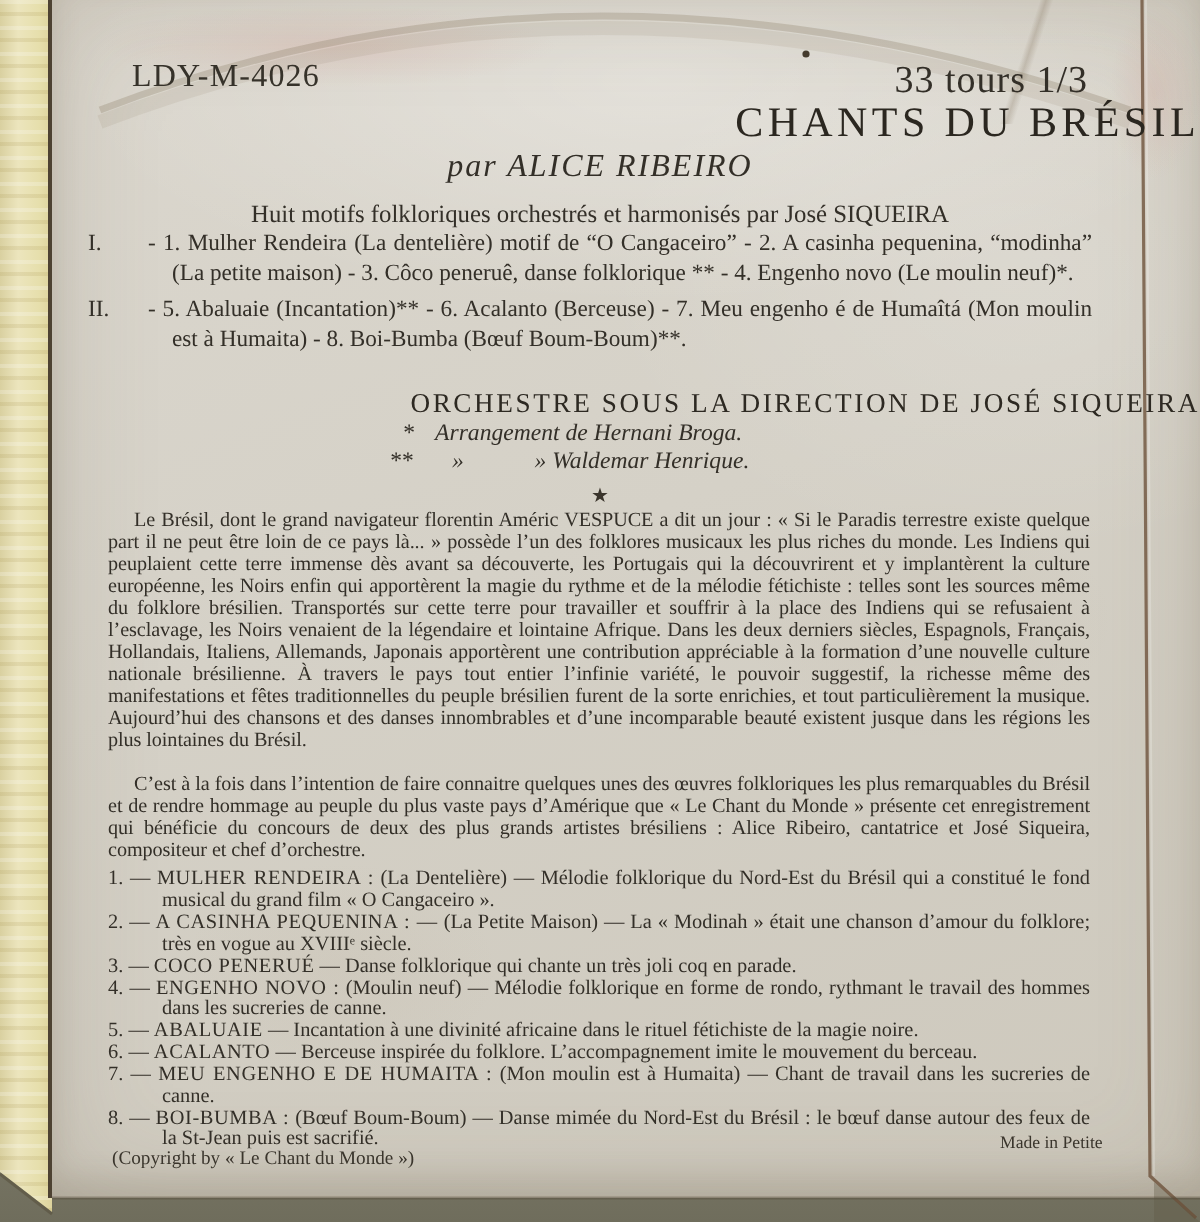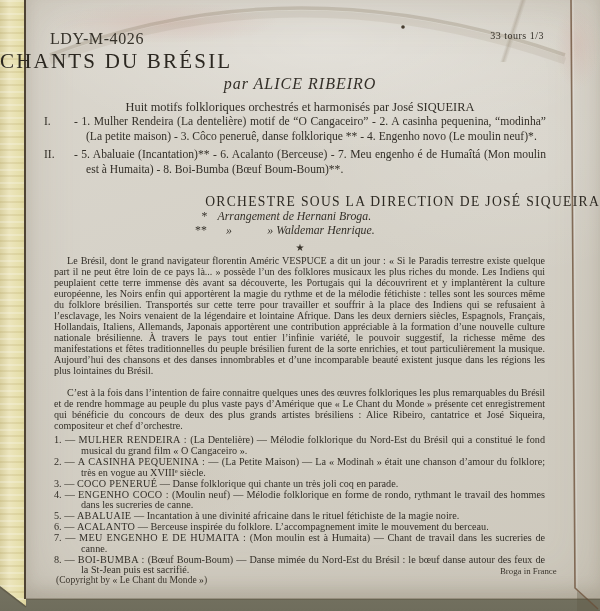"LDY-M-4026" .catalog { left: 50px -> 66px }
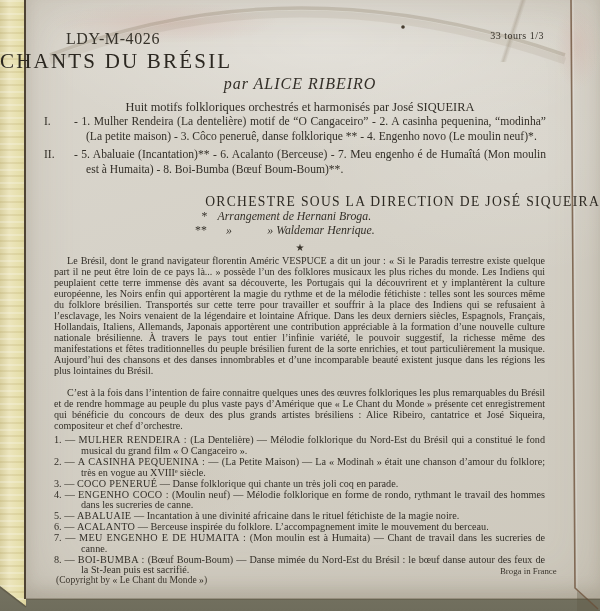"33 tours 1/3" .speed { font-size: 10px -> 19px }
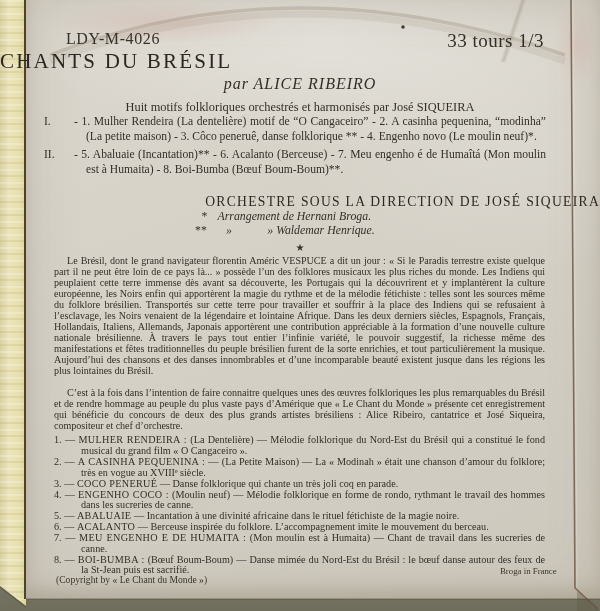"CHANTS DU BRÉSIL" .title { text-align: left -> right }
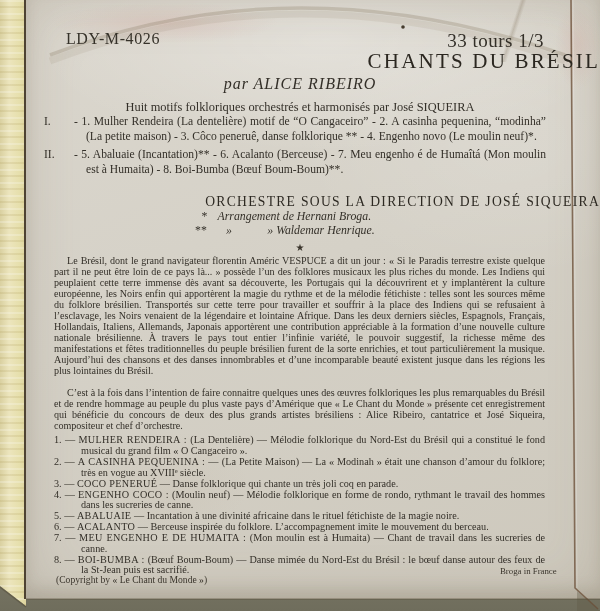"ENGENHO COCO :" span.it { text: COCO -> NOVO }
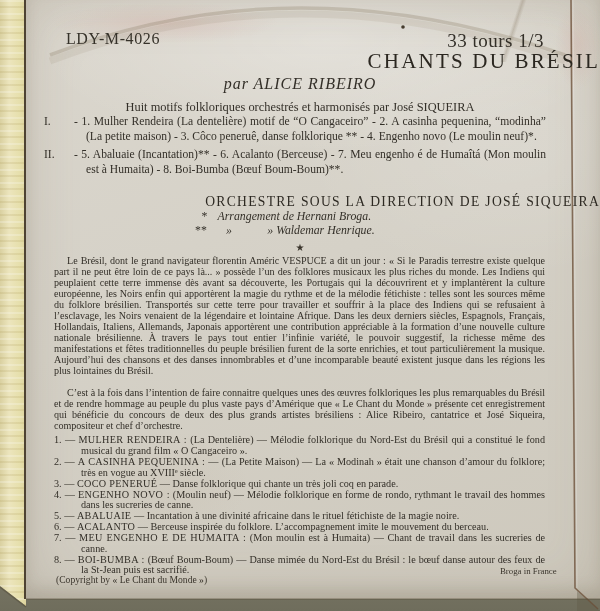"Broga in France" div.abs { text: Broga in France -> Made in Petite }
